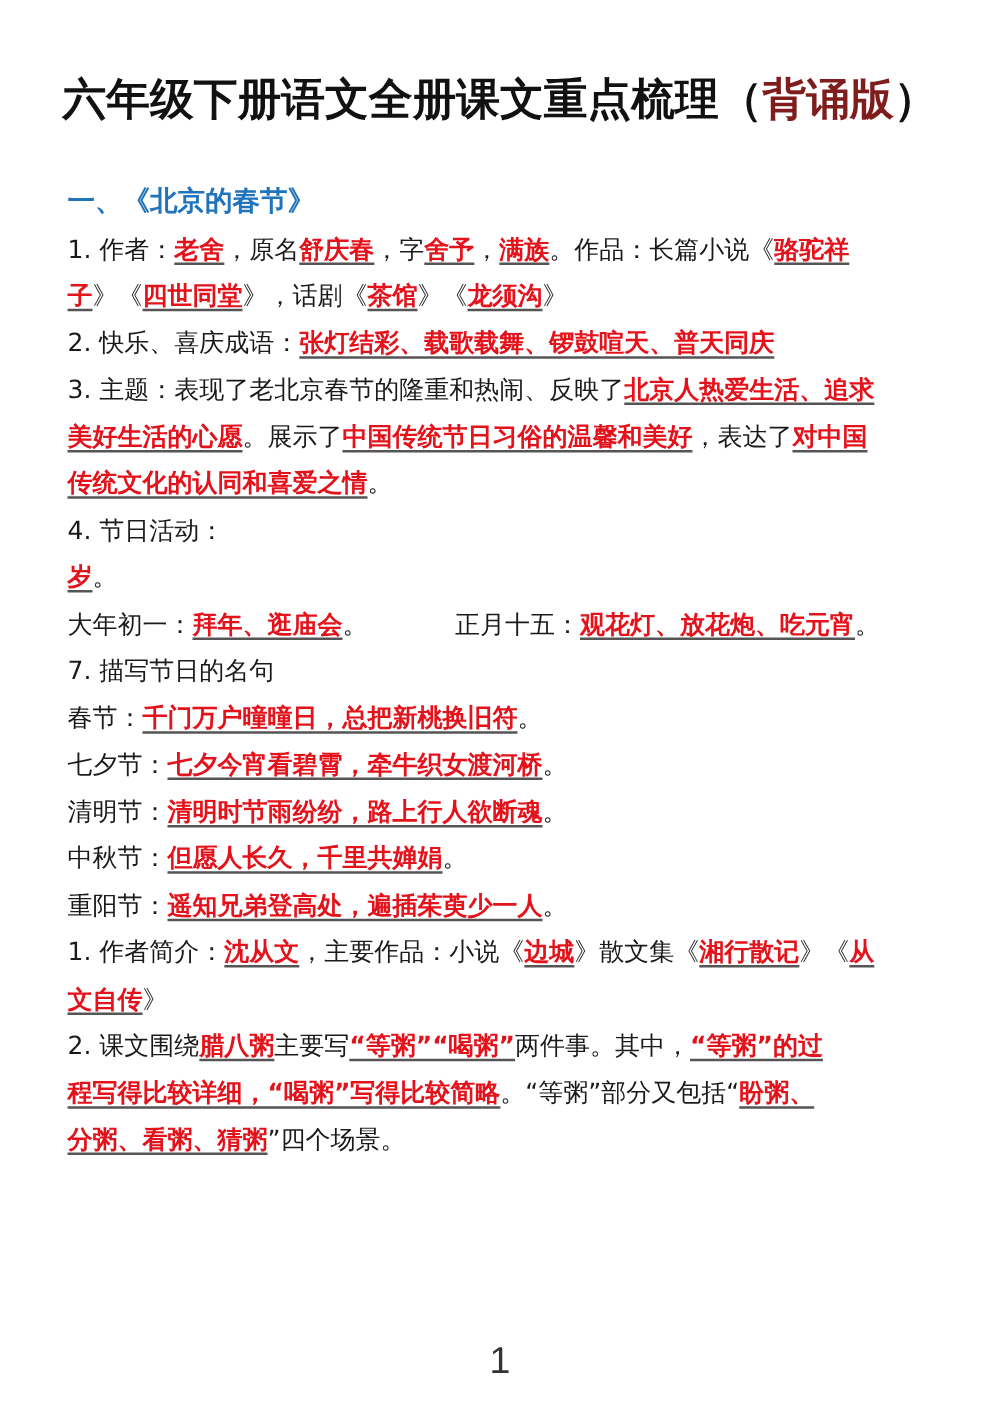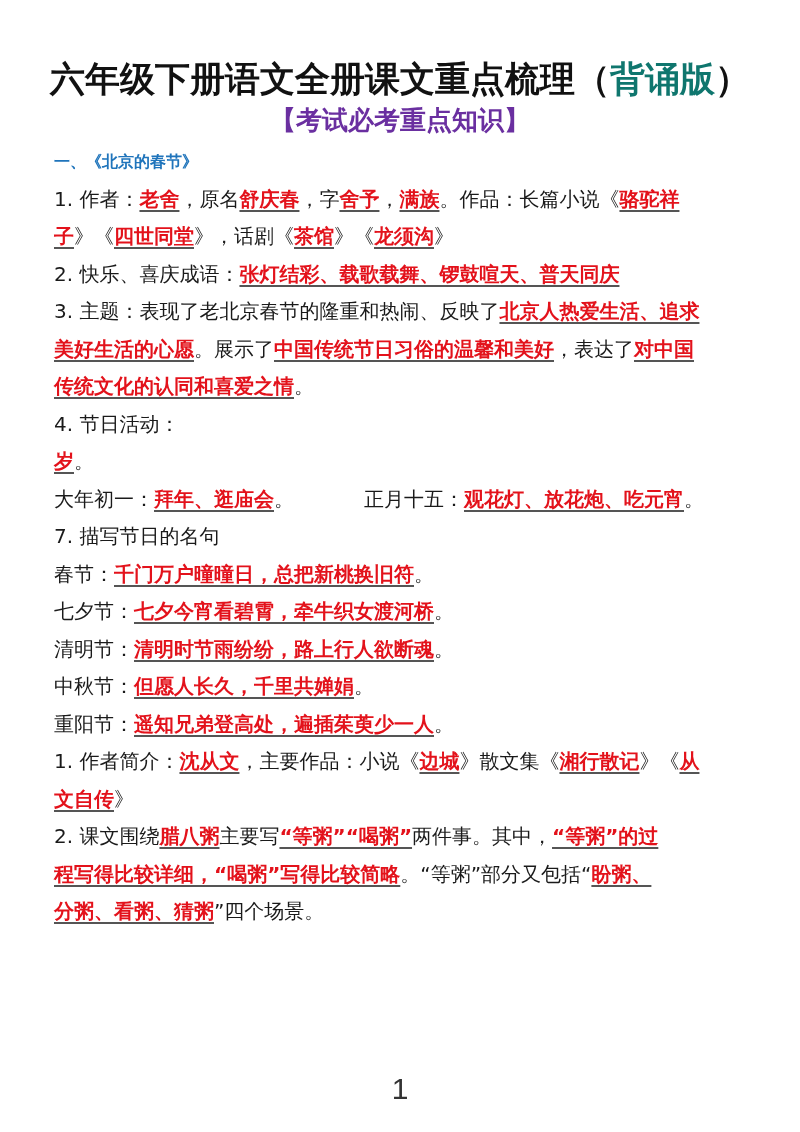"背诵版" .title .accent { color: #0f766e -> #7f1d1d }
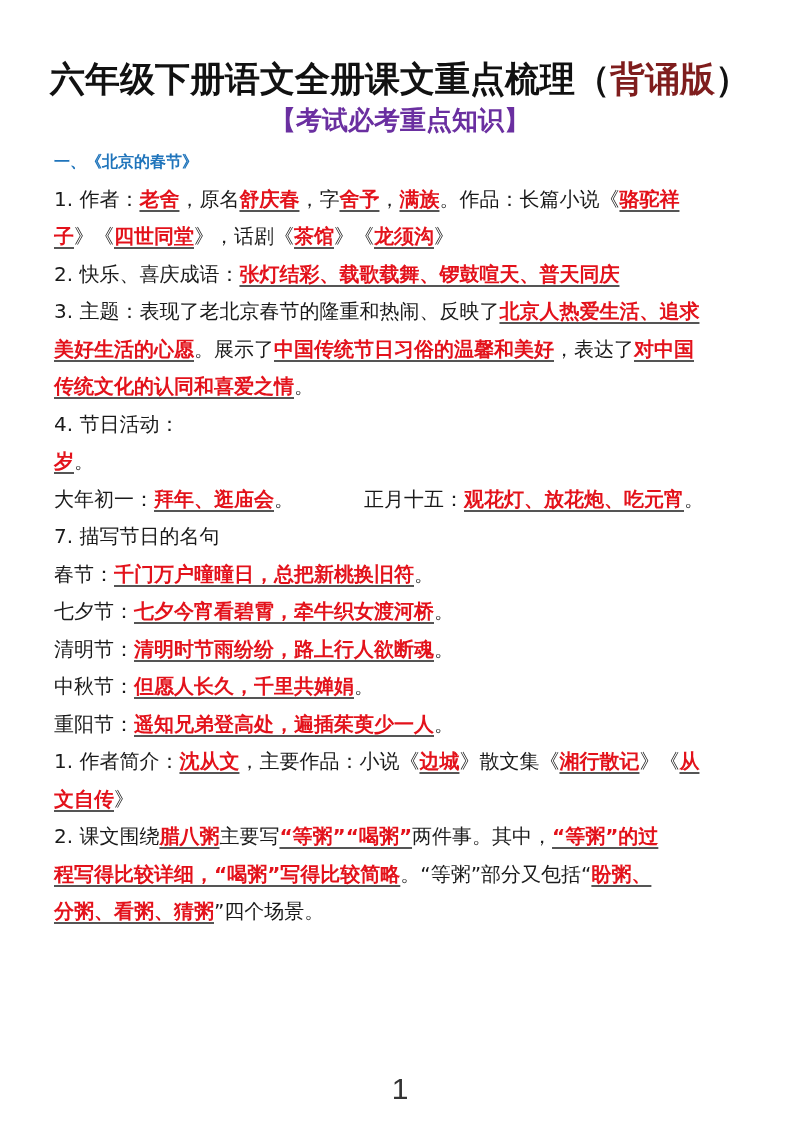"【考试必考重点知识】" div.subtitle { html: <div>【考试必考重点知识】</div> -> none }
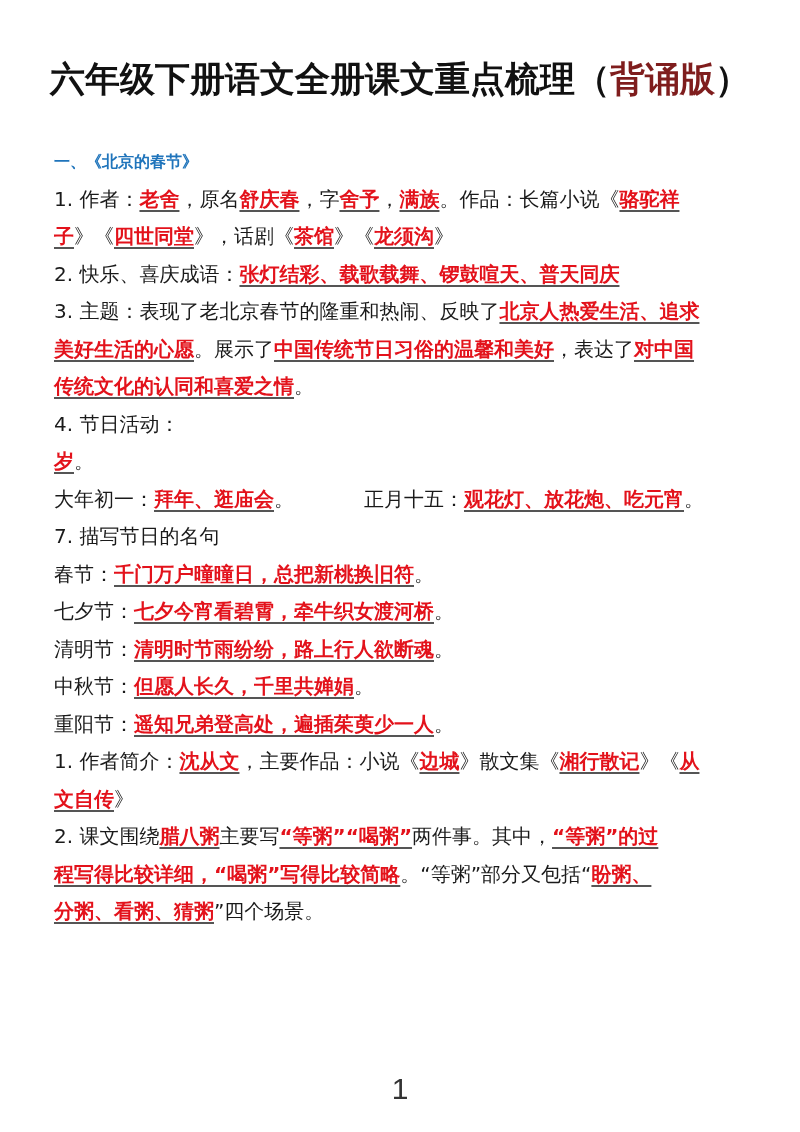"一、《北京的春节》" .heading { font-size: 16px -> 22px }
